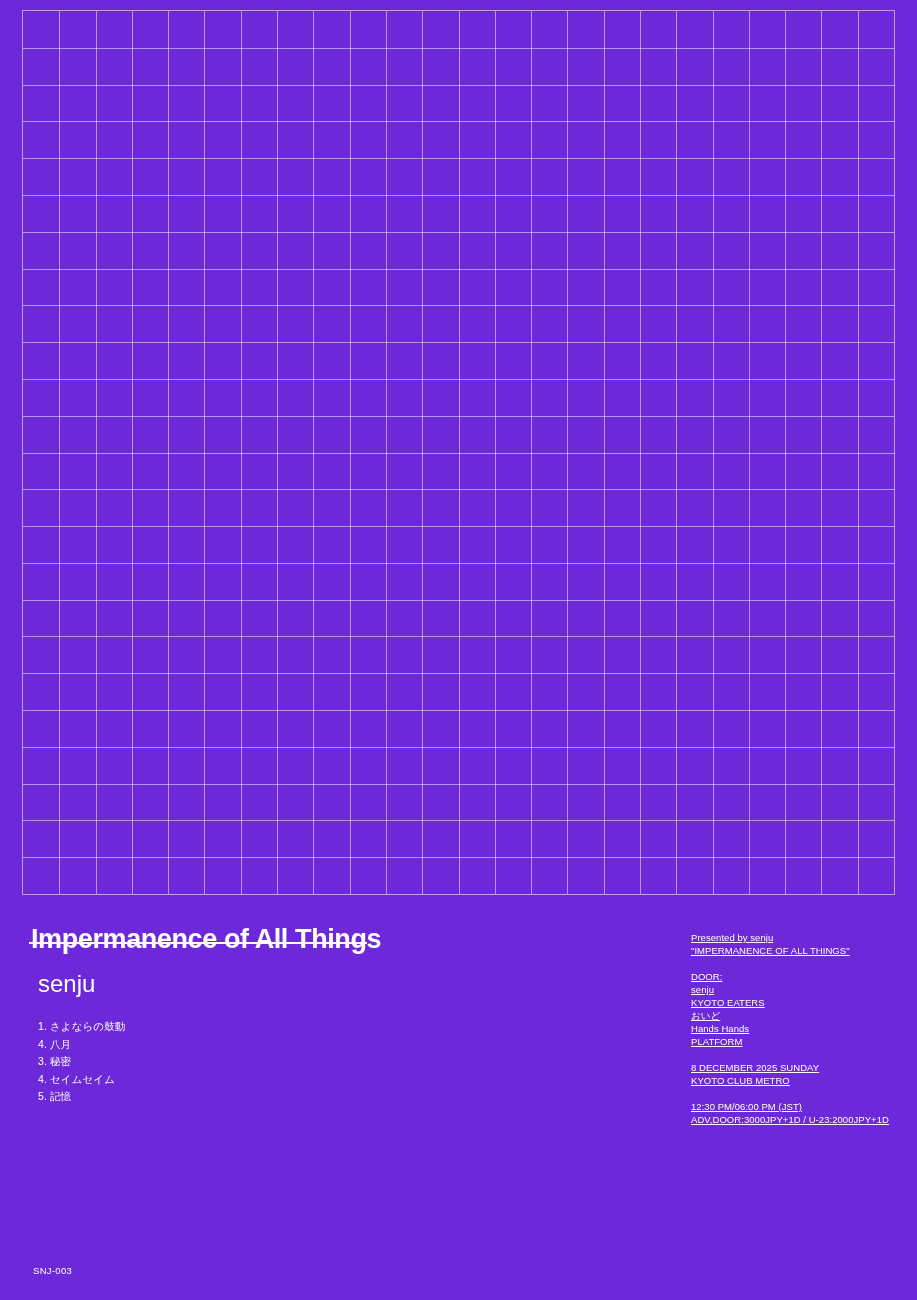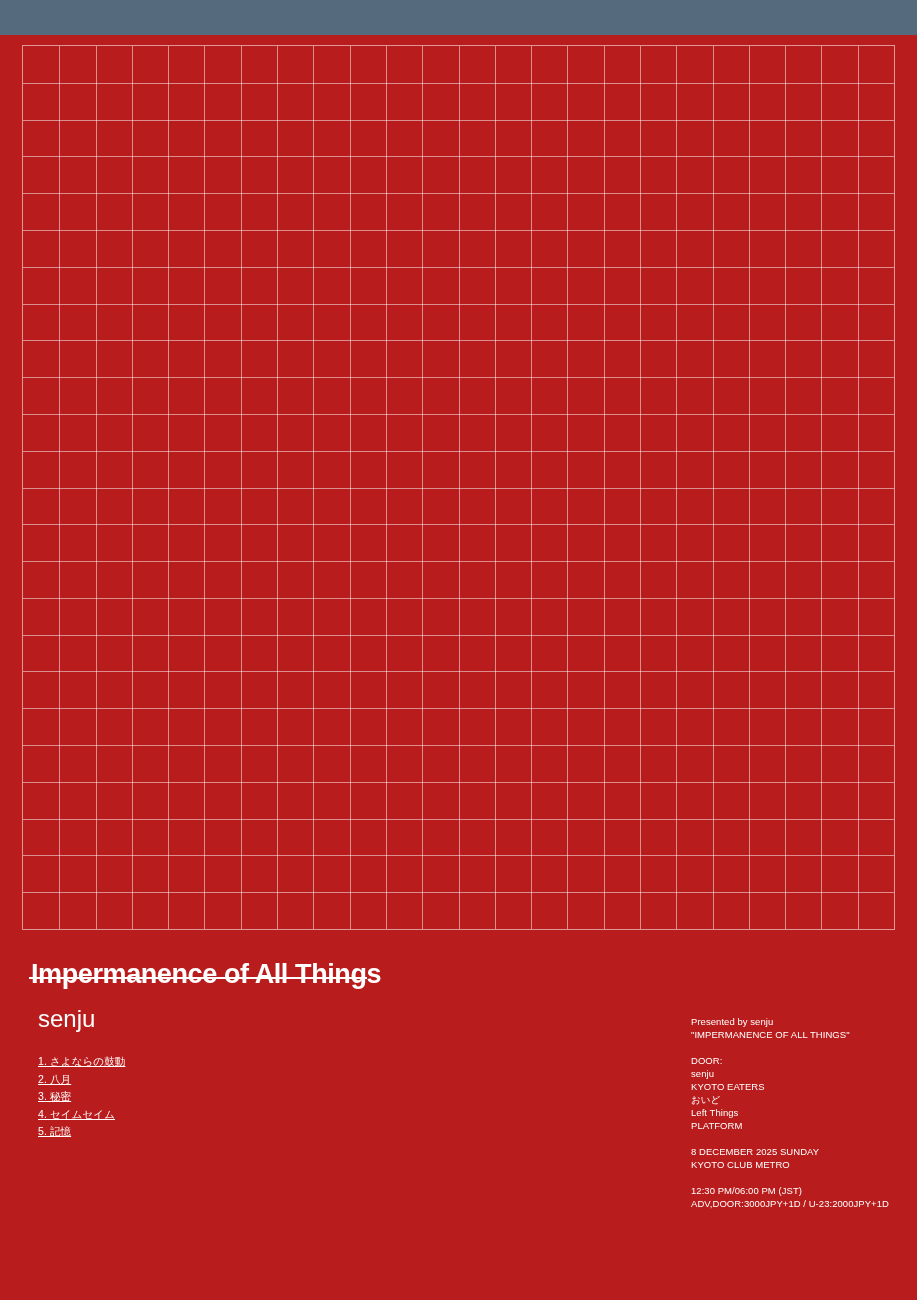"Impermanence of All Things" .poster { background: #b91c1c -> #6d28d9; margin-top: 35px -> none }
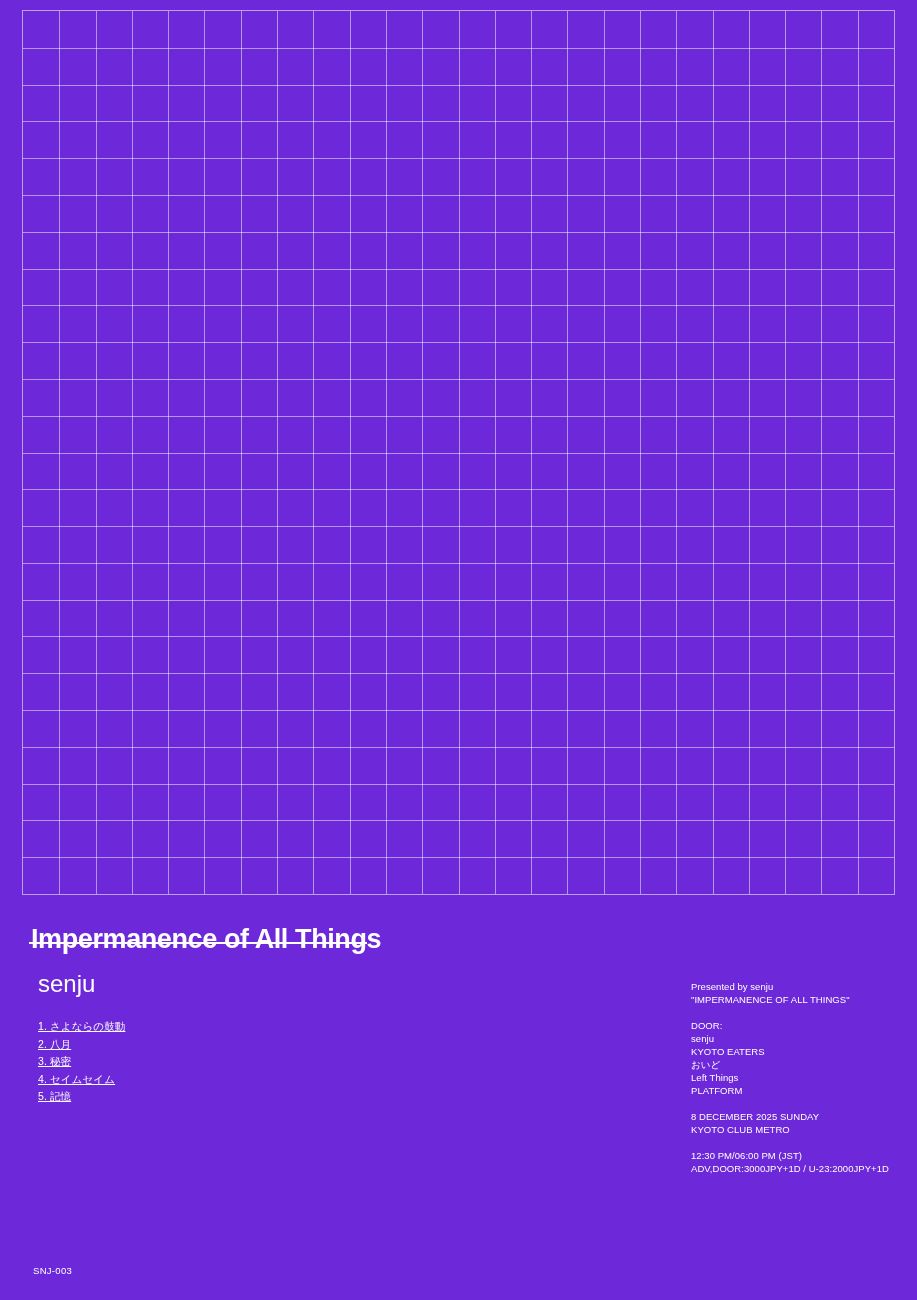"Presented by senju" .info { text-decoration: none -> underline; top: 980px -> 931px }
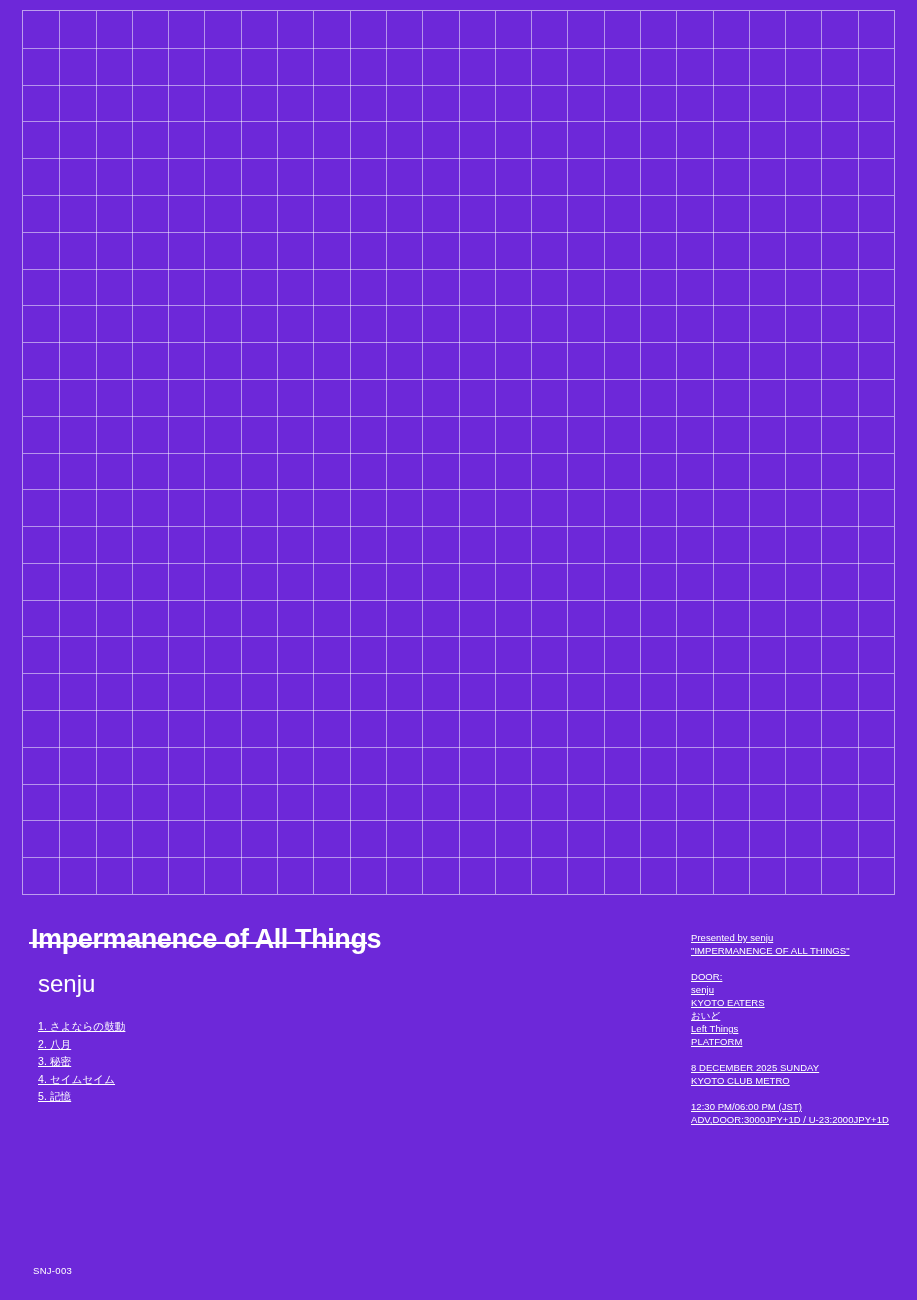"1. さよならの鼓動" .tracklist div { text-decoration: underline -> none }
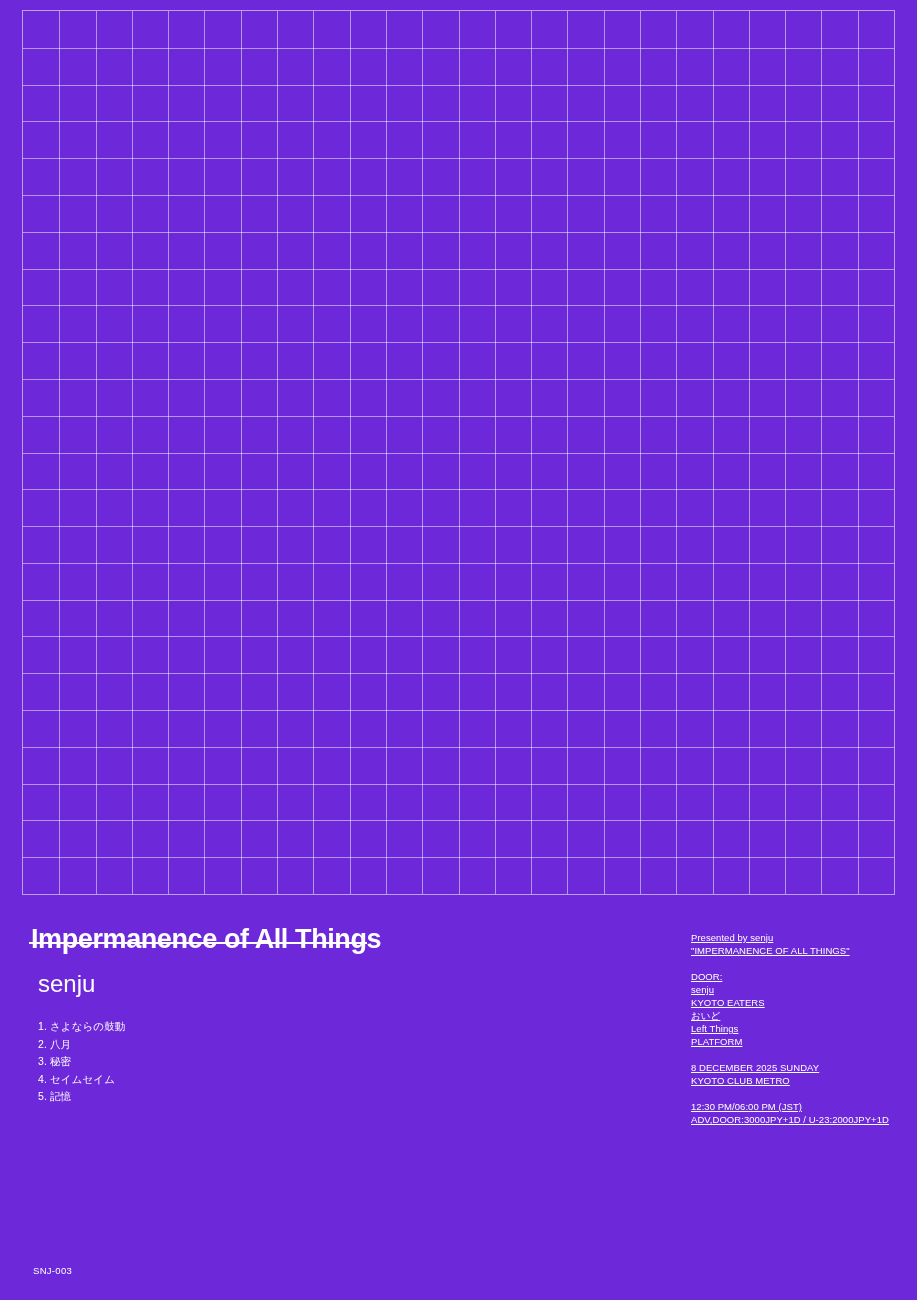"Left Things" div { text: Left Things -> Hands Hands }
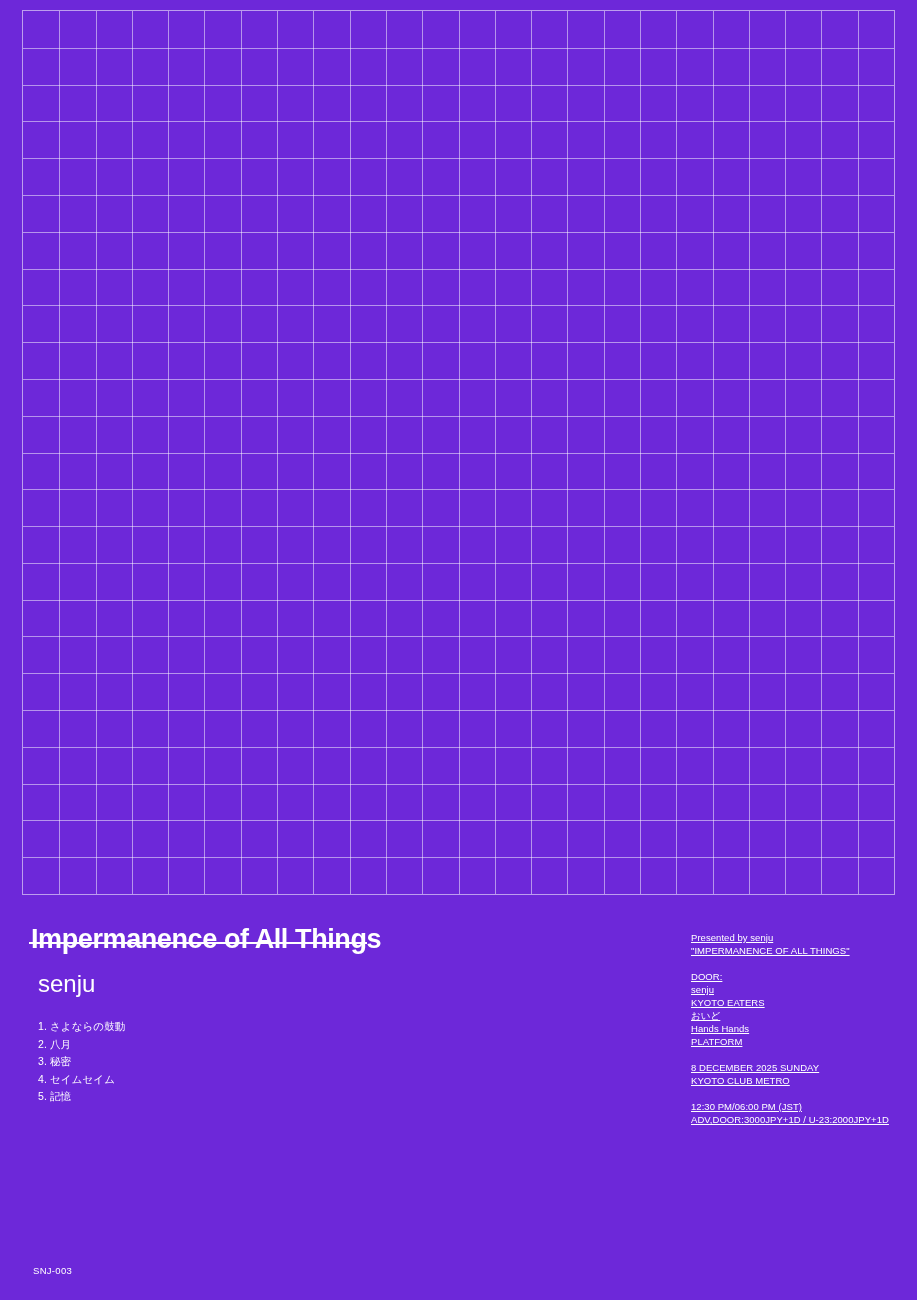"2. 八月" div { text: 2 -> 4 }
